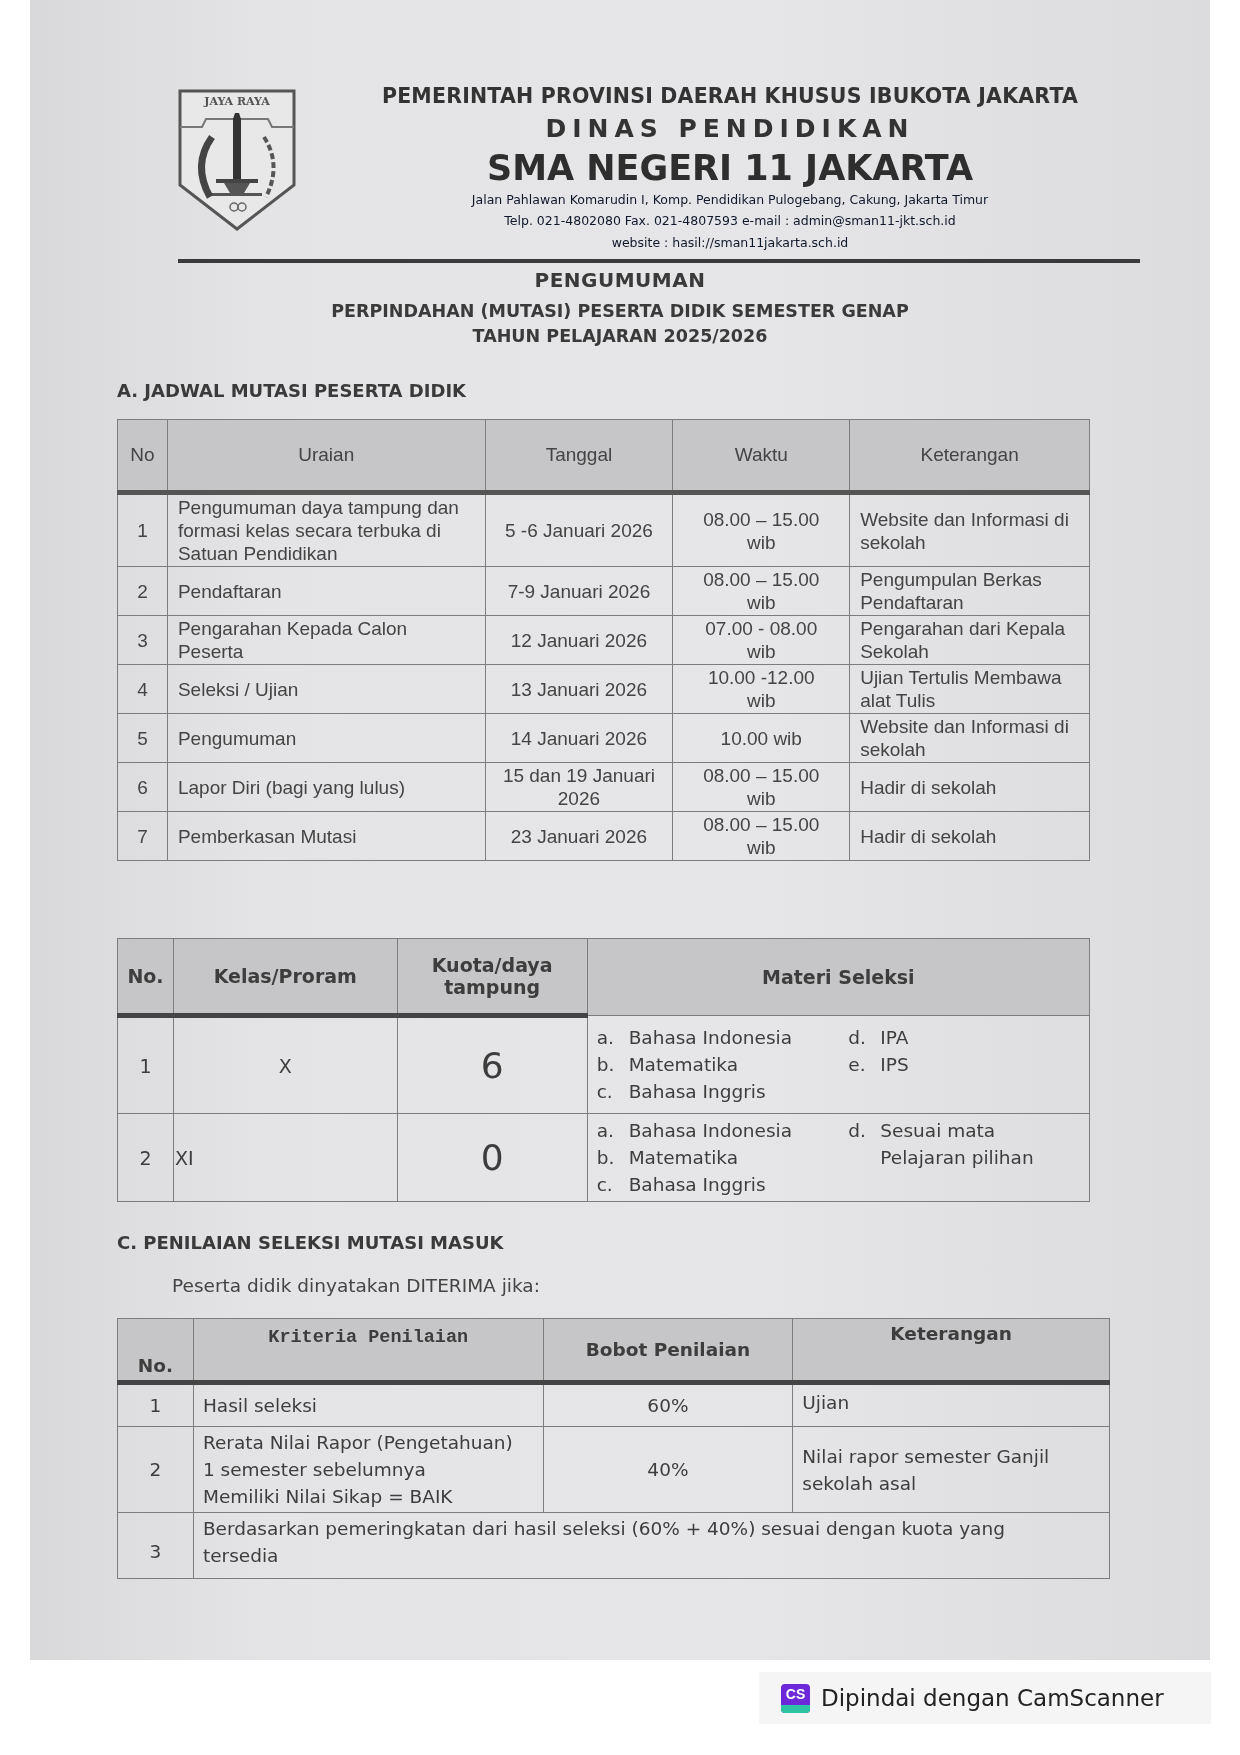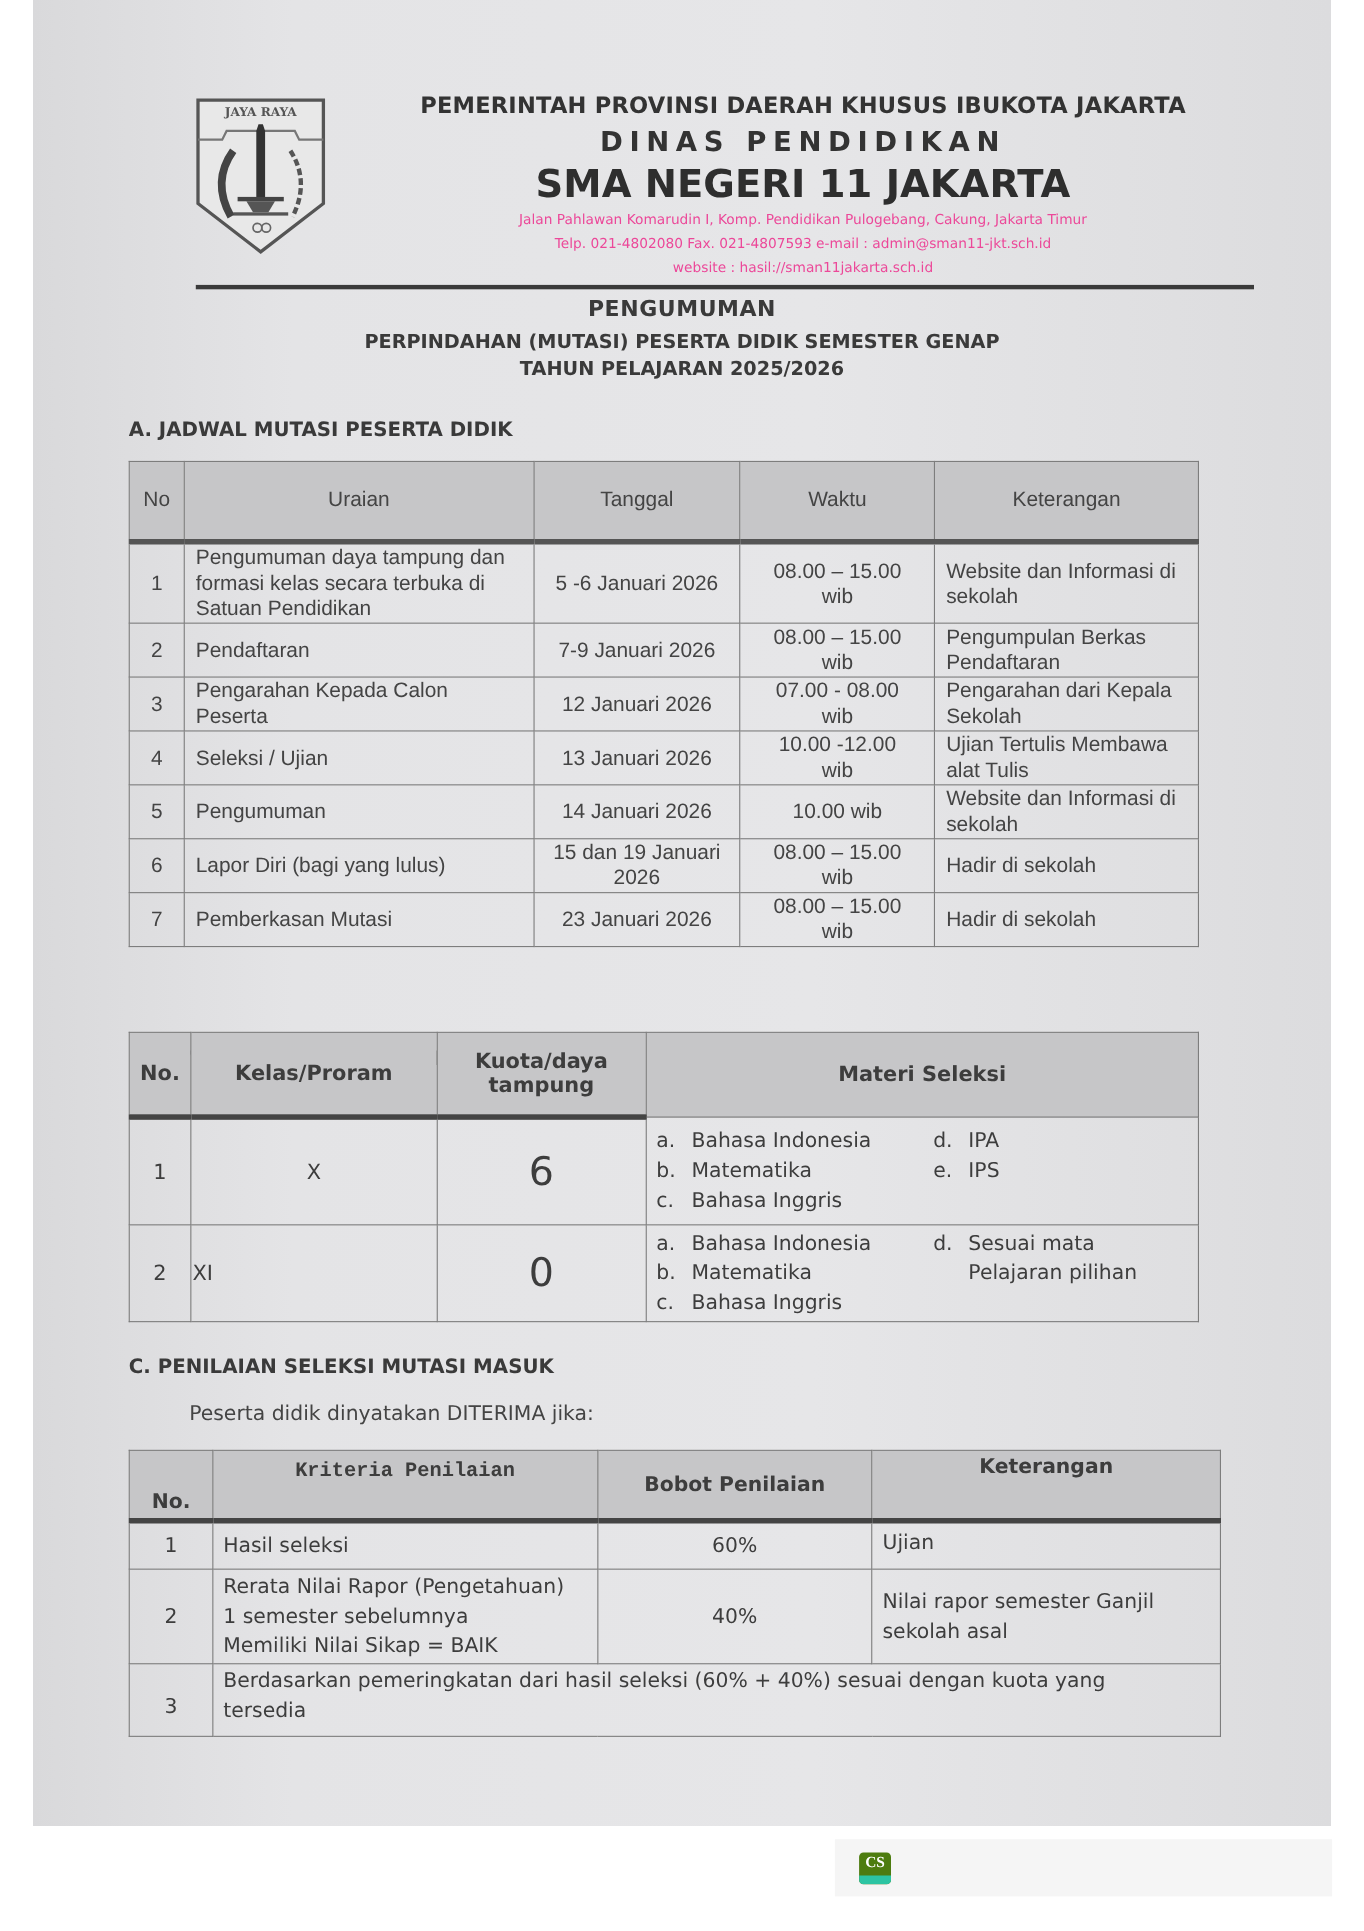"Jalan Pahlawan Komarudin I, Komp." .kop-addr { color: #ec4899 -> #0f172a }
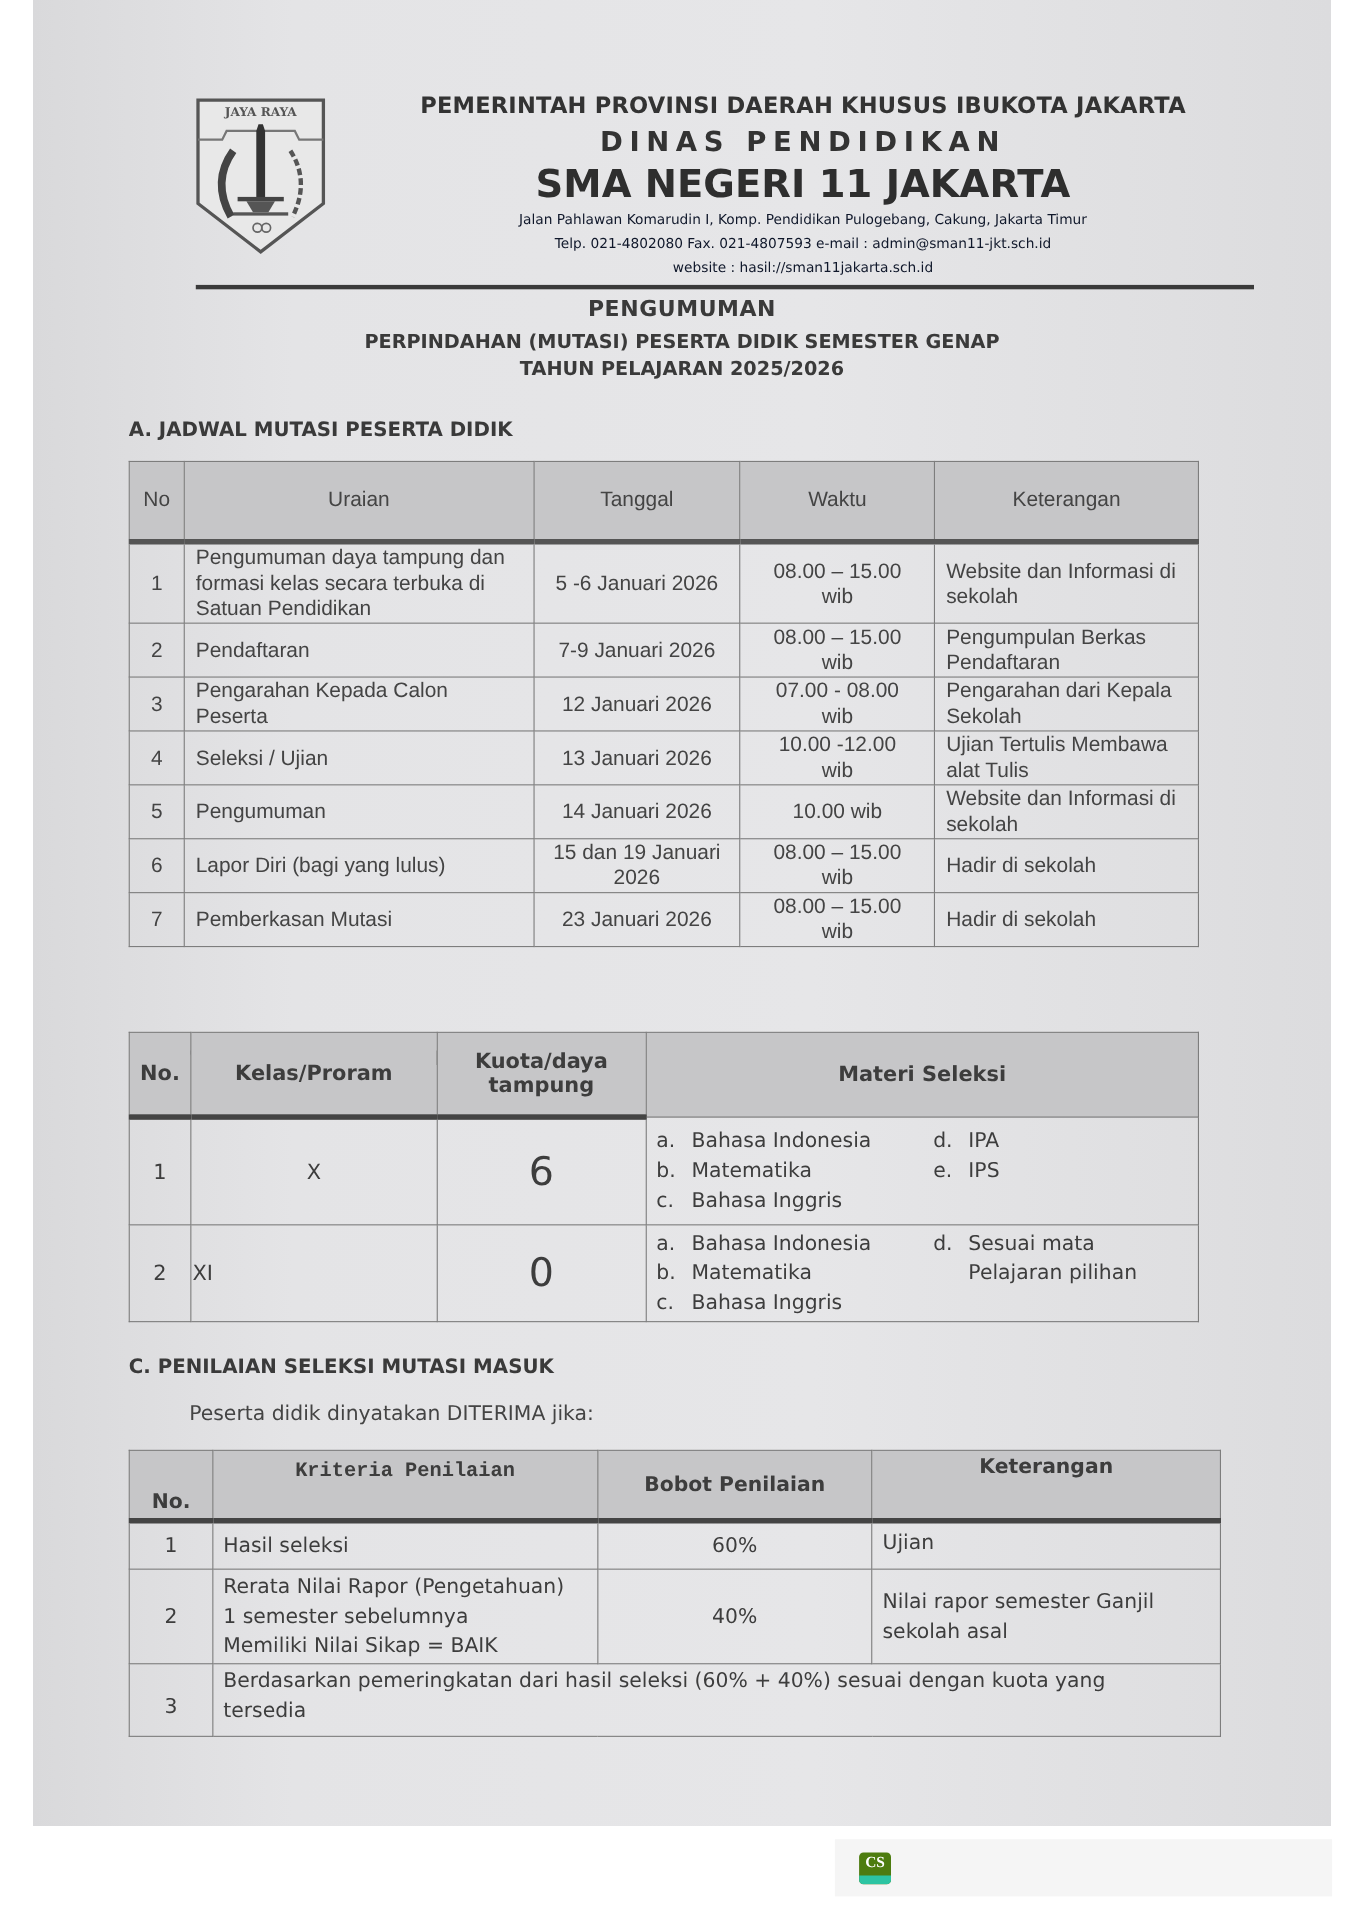"CS" .cs-icon { background: #4d7c0f -> #6d28d9; font-family: Liberation Serif, serif -> Liberation Sans, sans-serif }
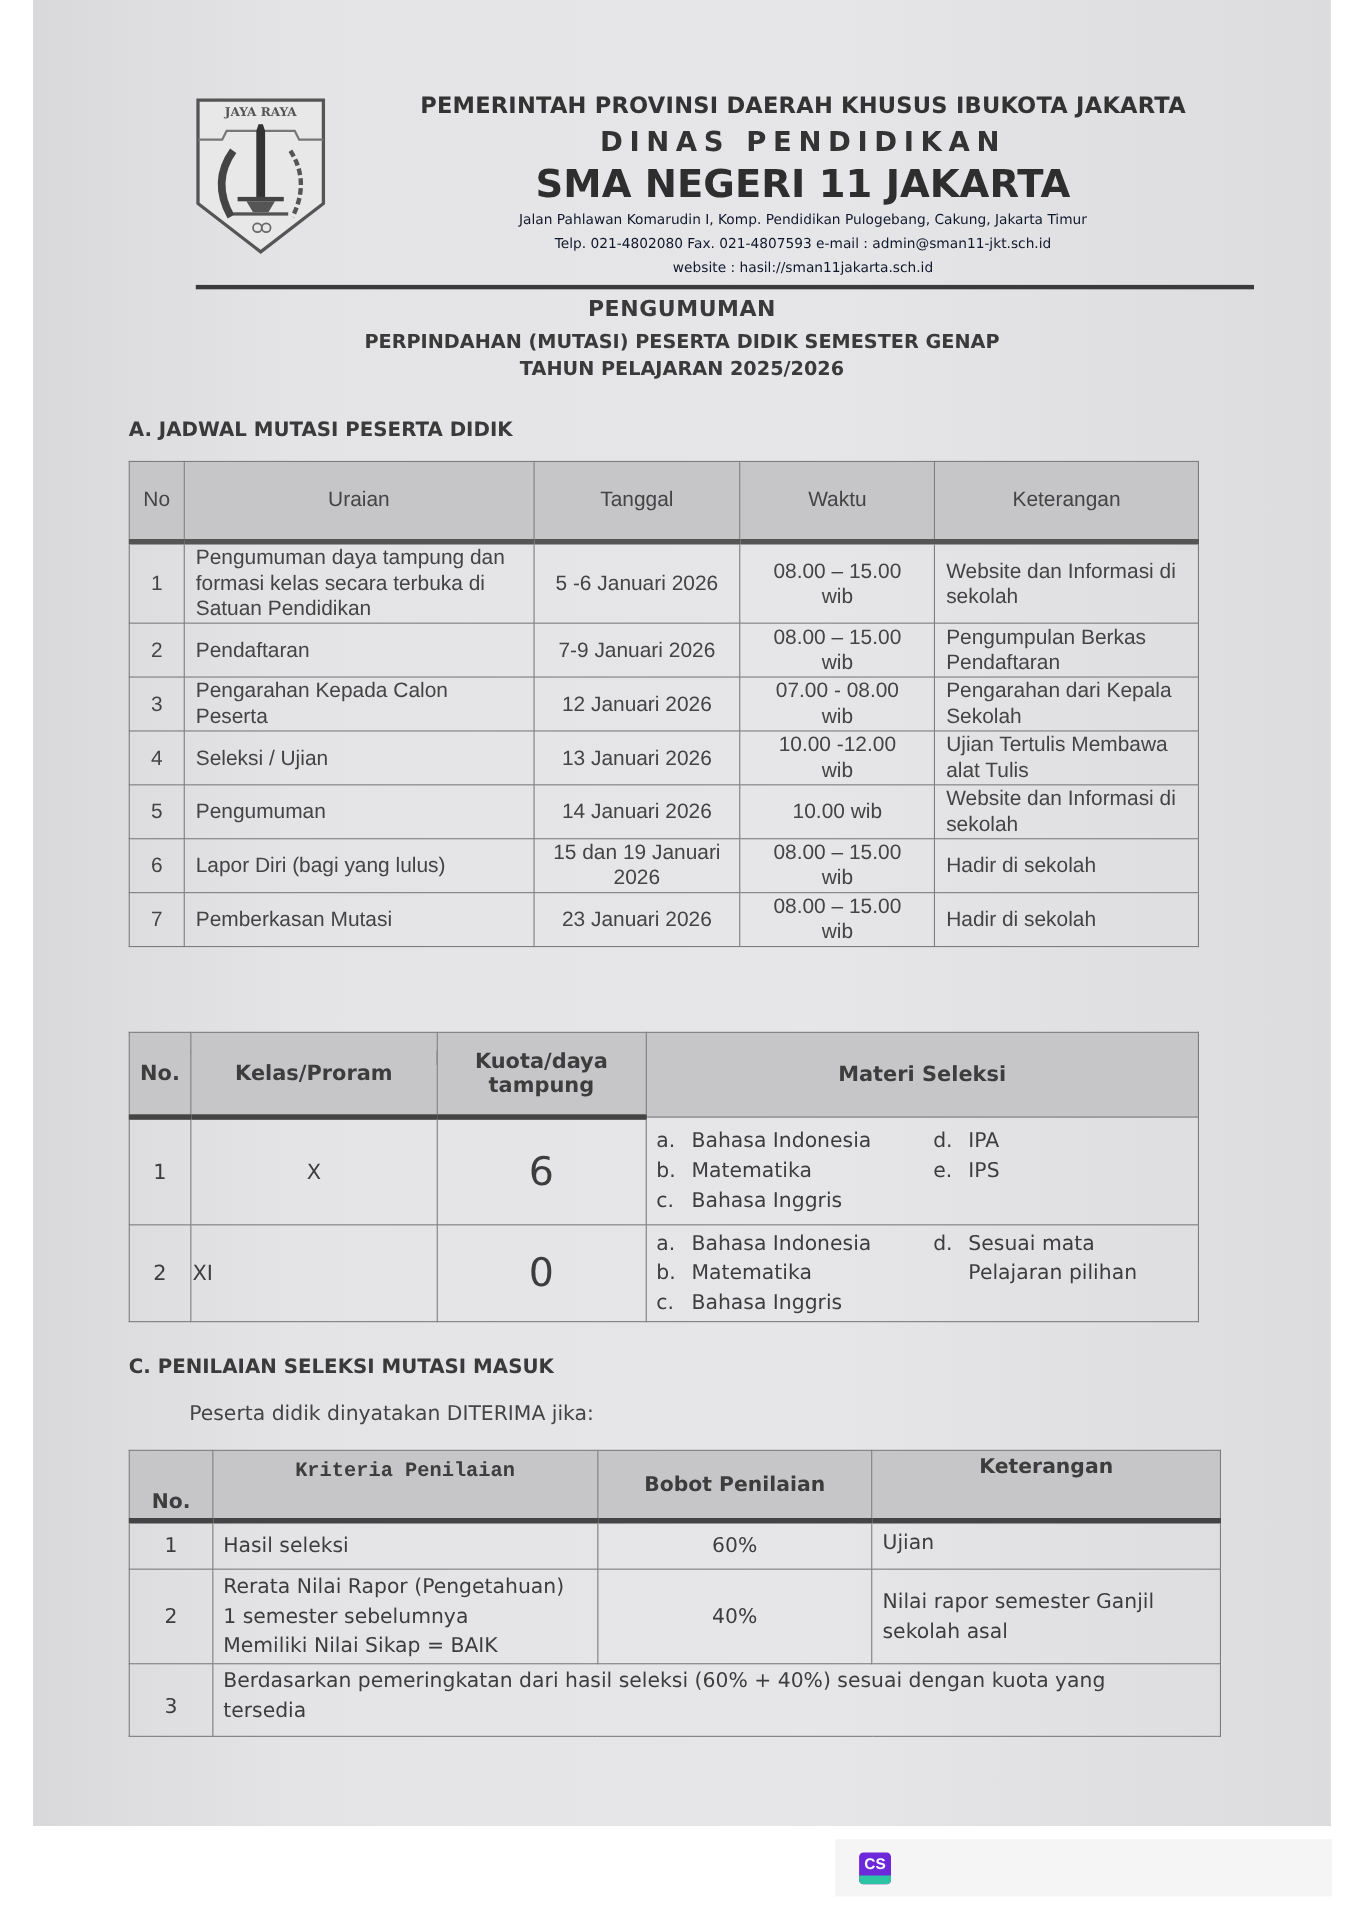"Dipindai dengan CamScanner" div.footer-text { html: none -> <div>Dipindai dengan CamScanner</div> }
